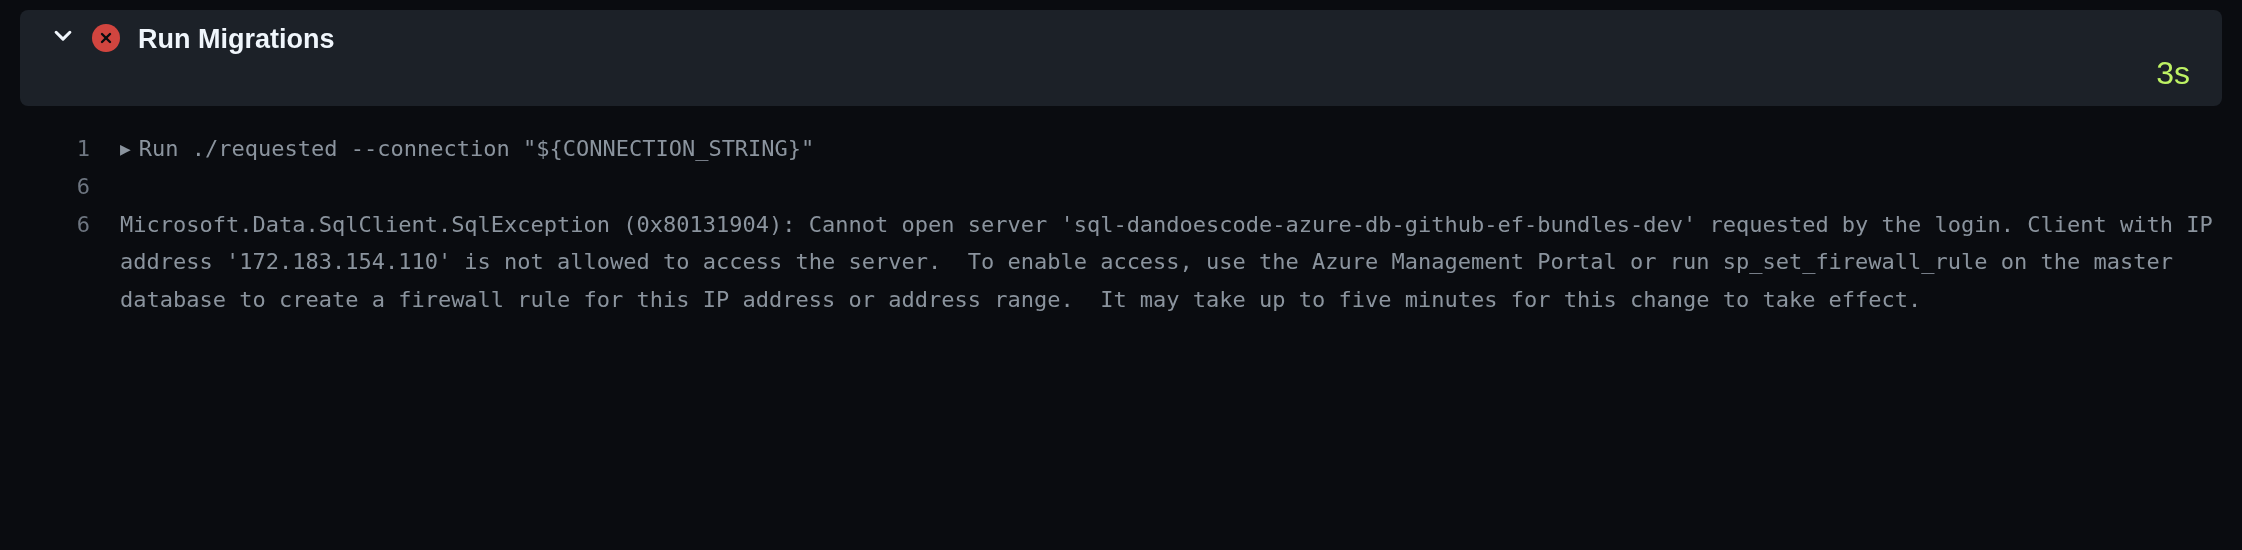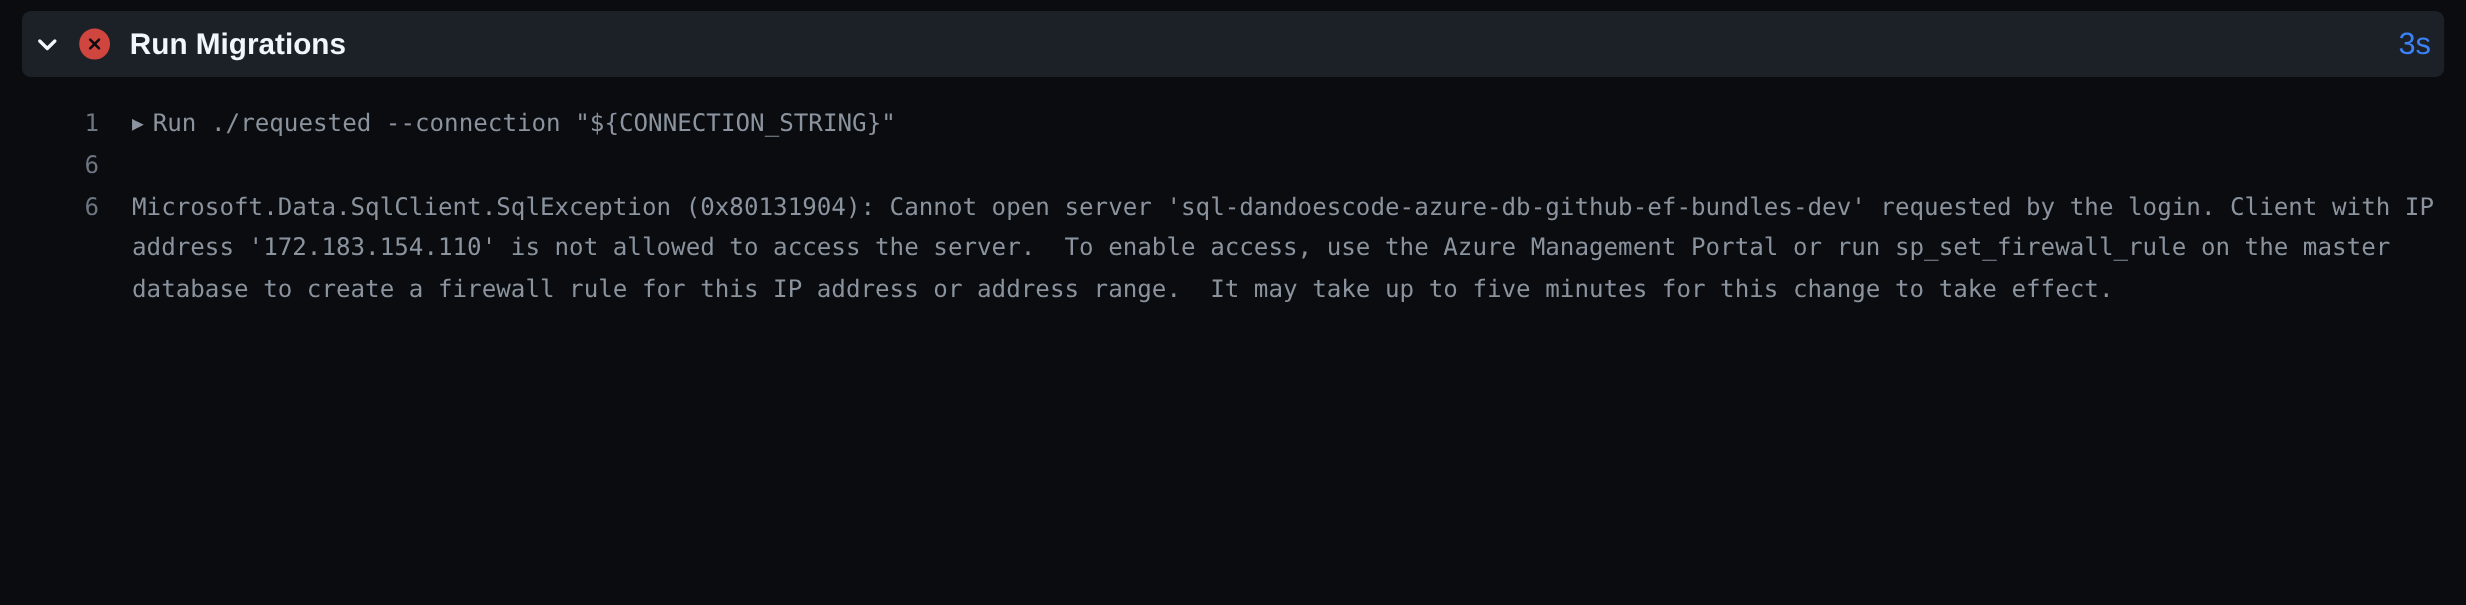"Run Migrations" .step-header { align-items: center -> none; padding: 14px 12px -> 14px 32px }
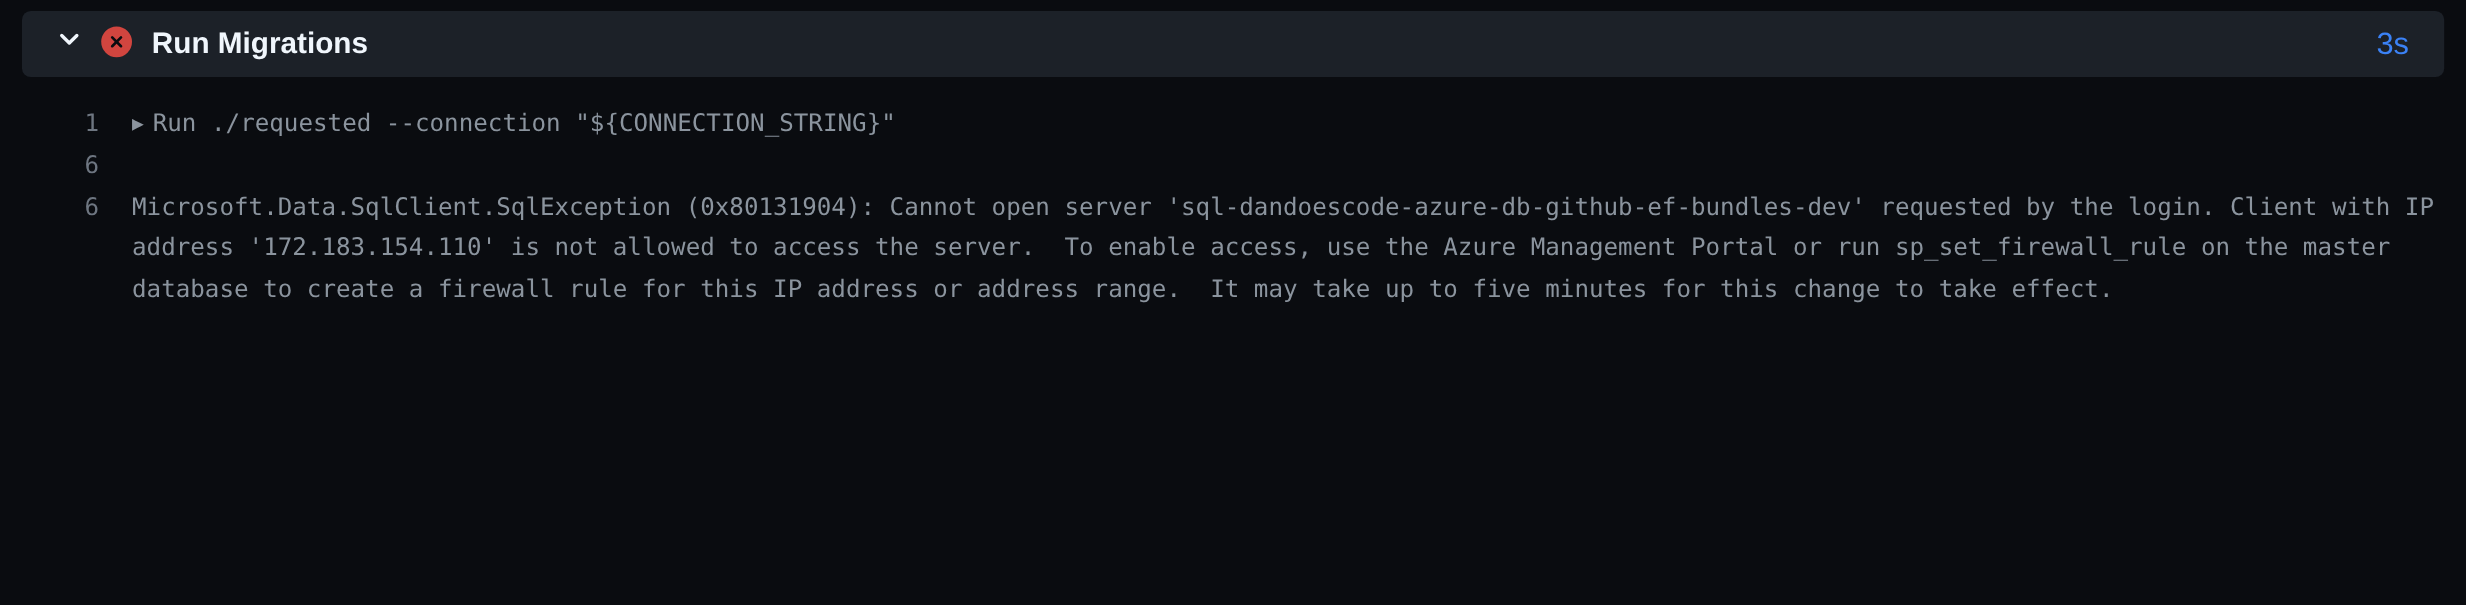"3s" .step-duration { color: #3b82f6 -> #bef264; font-size: 28px -> 32px; margin-top: none -> 31px }
